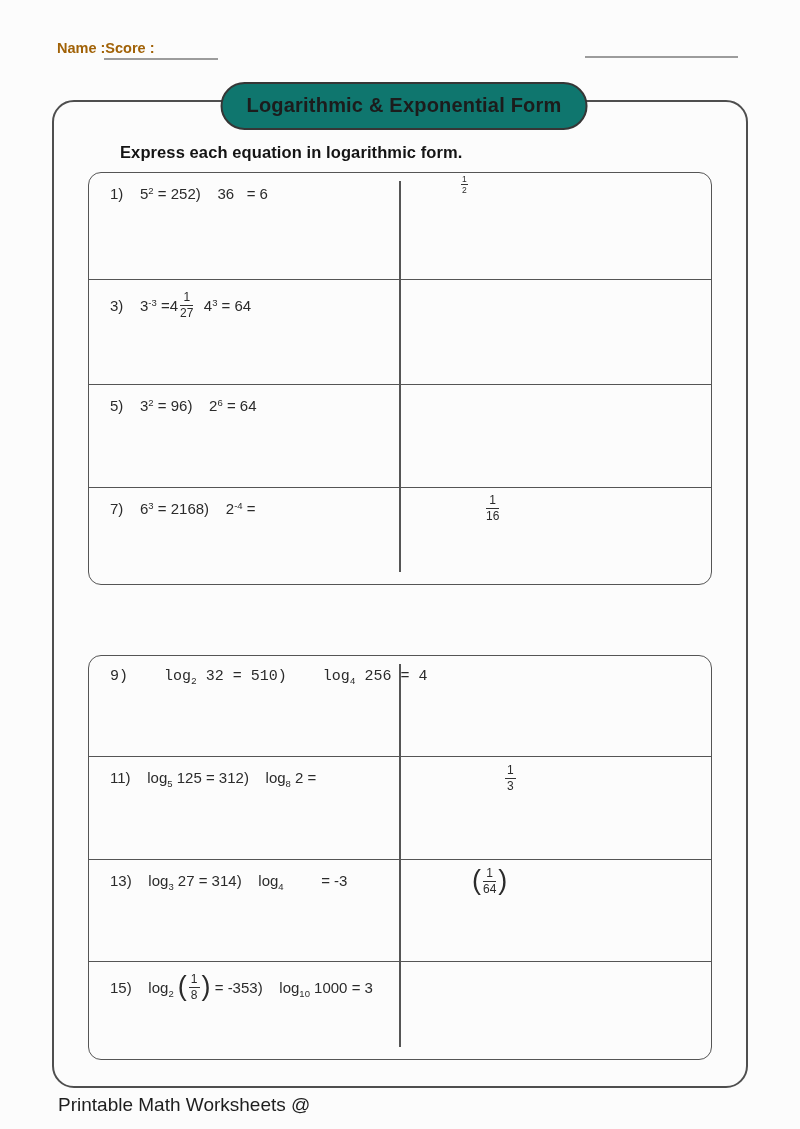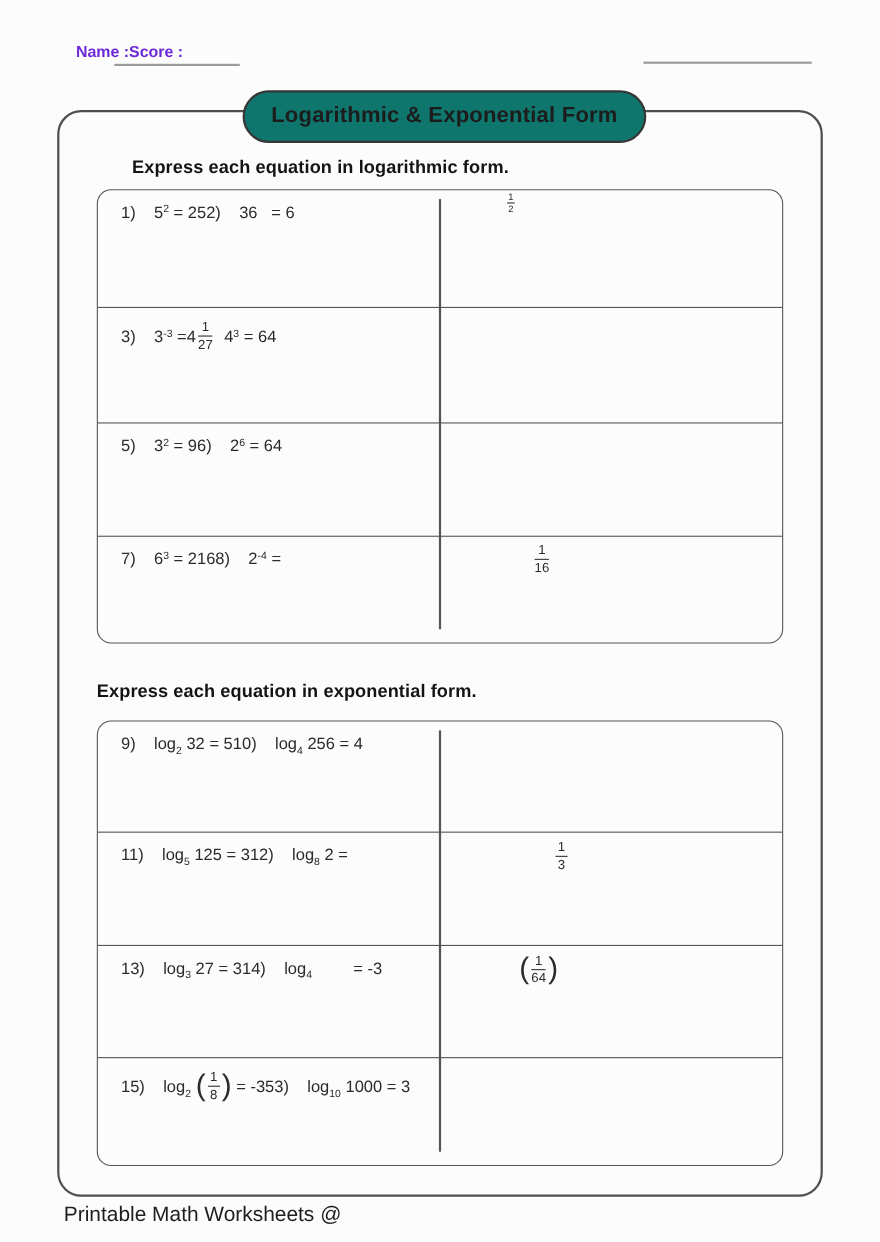"Name :Score :" .nm-row { color: #6d28d9 -> #a16207; left: 69px -> 57px }
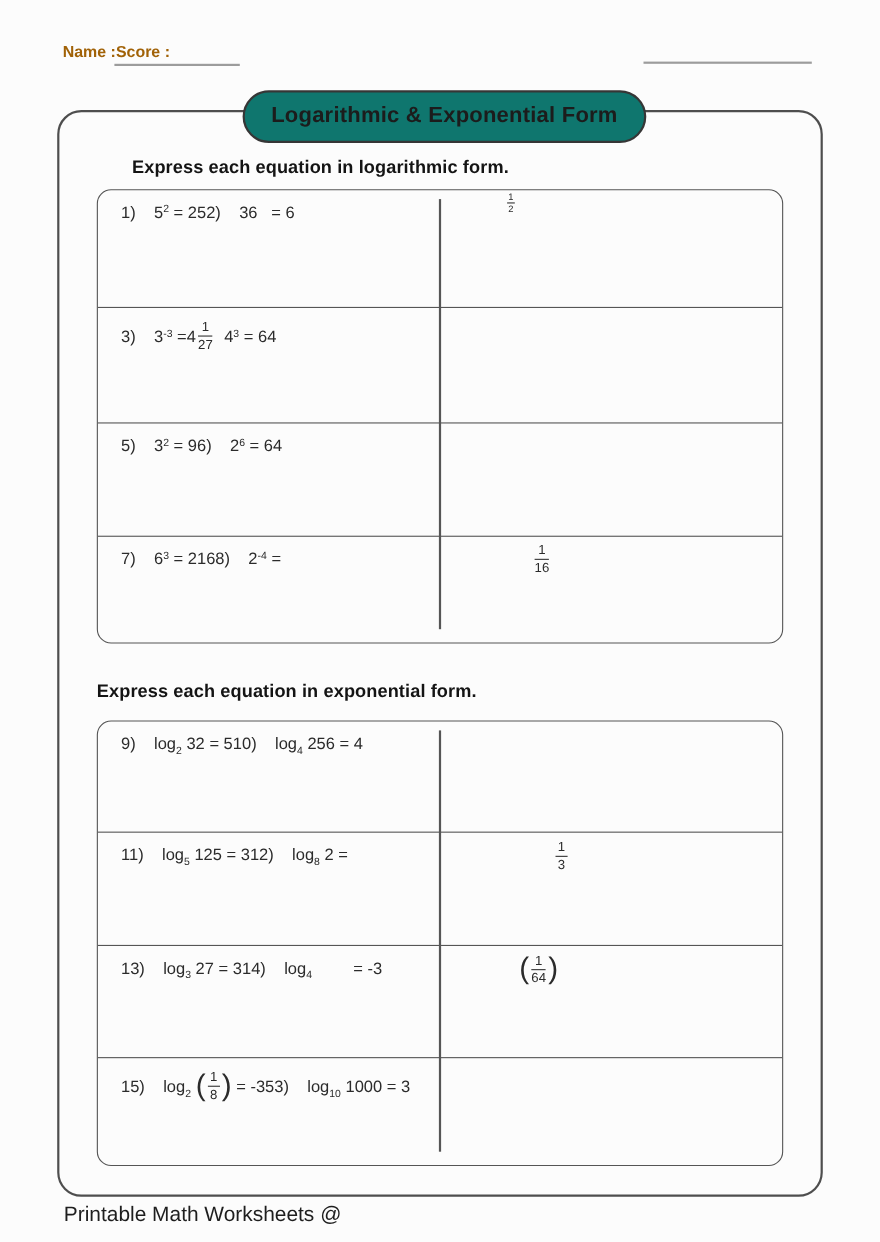"Express each equation in exponential" div.sec-heading { html: <div>Express each equation in exponential form.</div> -> none }
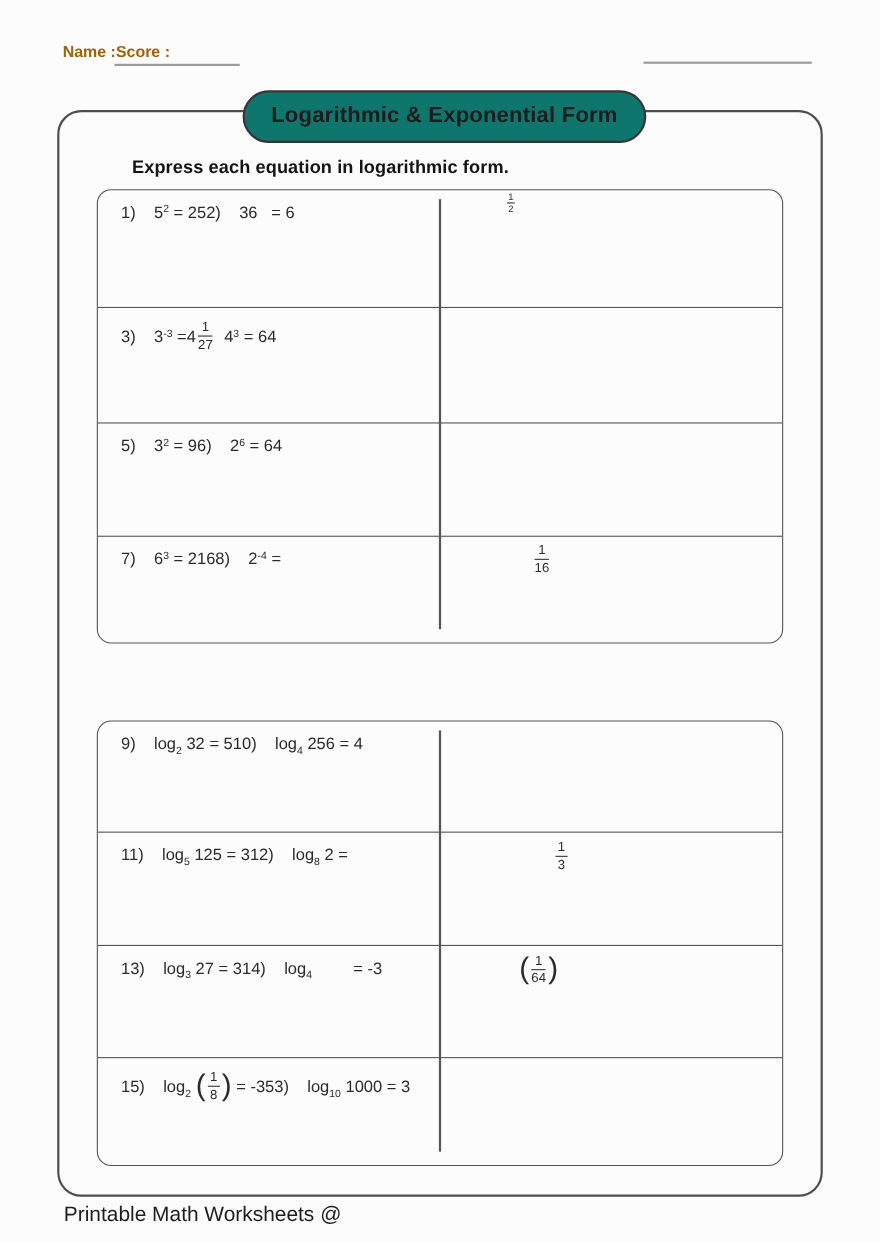"9) log2 32 = 510)" div.wrow { font-family: none -> Liberation Mono, monospace }
